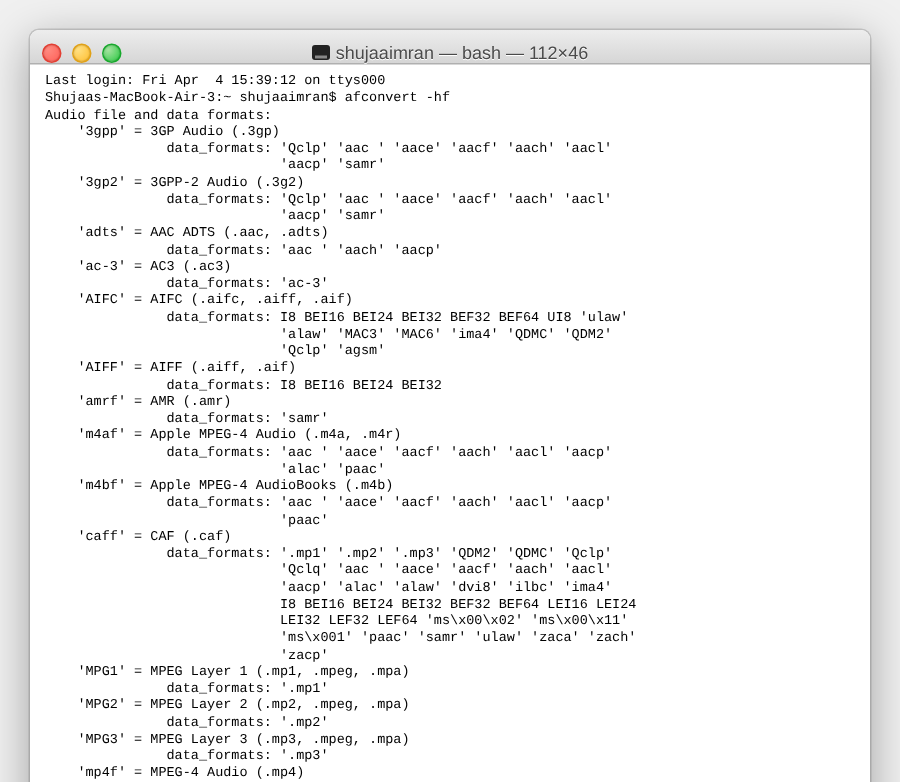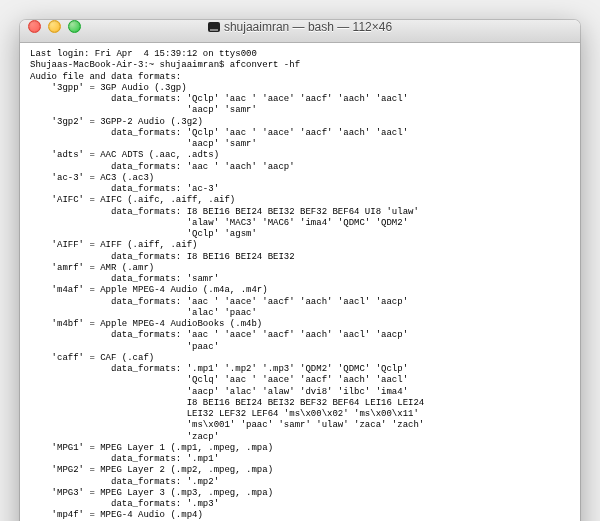"shujaaimran — bash — 112×46" .titlebar { align-items: flex-start -> flex-end }
